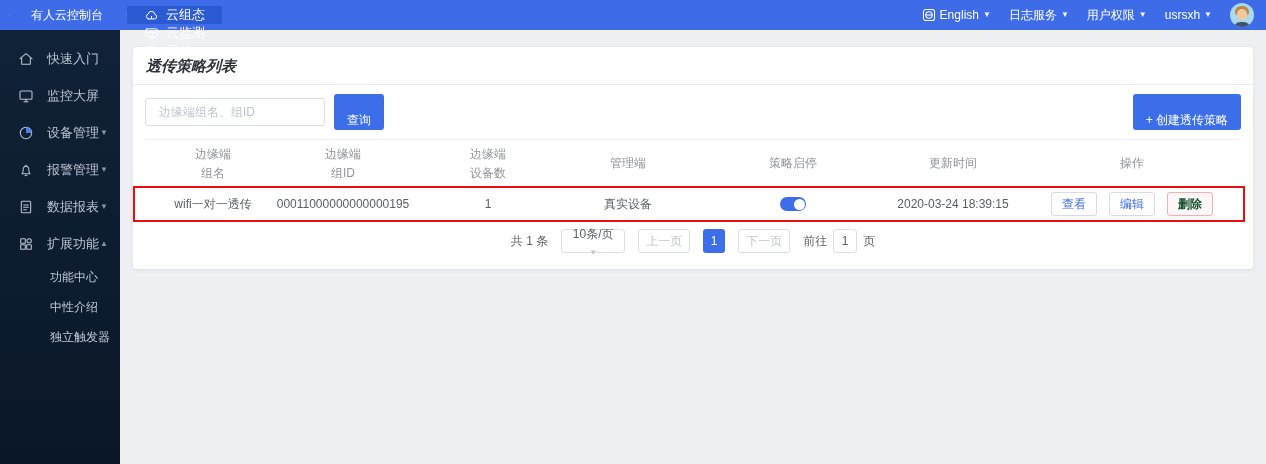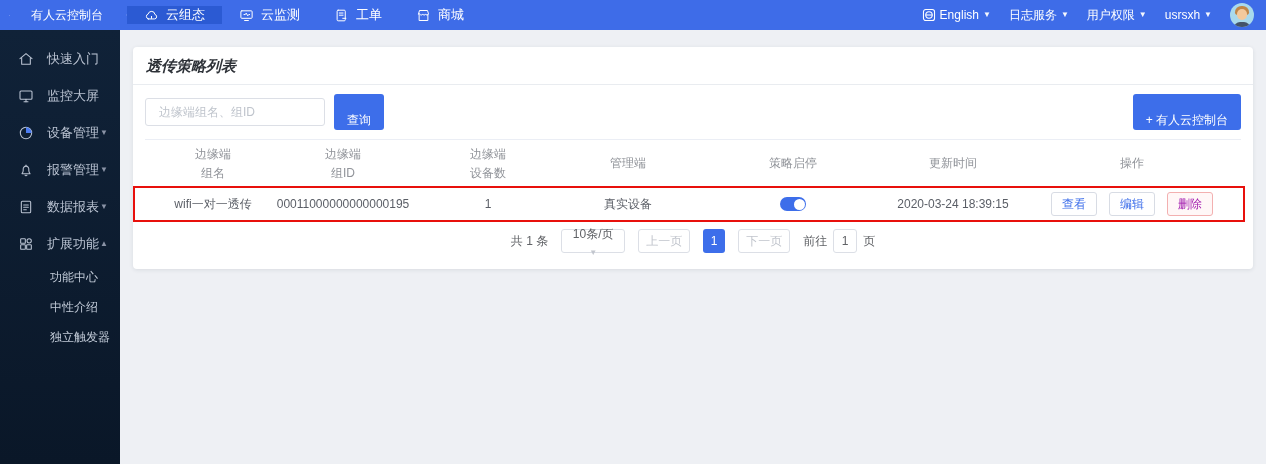"云组态" .top-nav { flex-direction: none -> column }
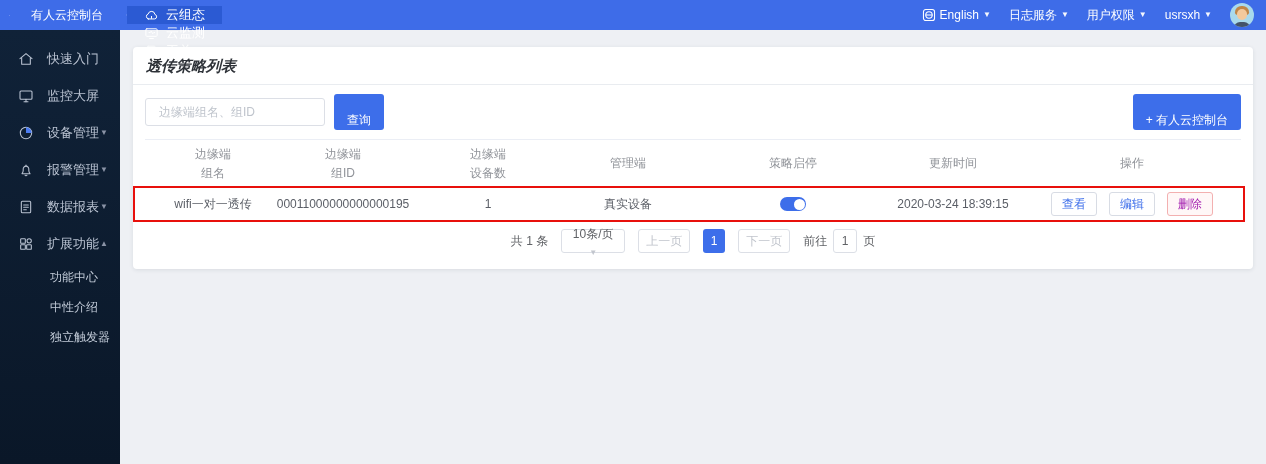"+ 有人云控制台" button.btn-primary { text: 有人云控制台 -> 创建透传策略 }
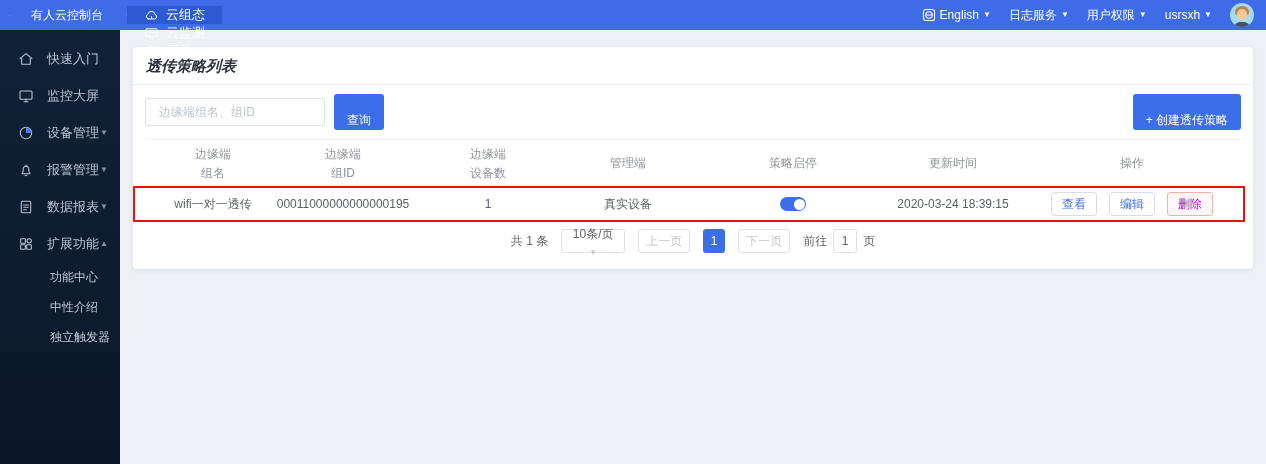"删除" .btn-mini.danger { color: #a21caf -> #14532d; font-weight: none -> bold }
